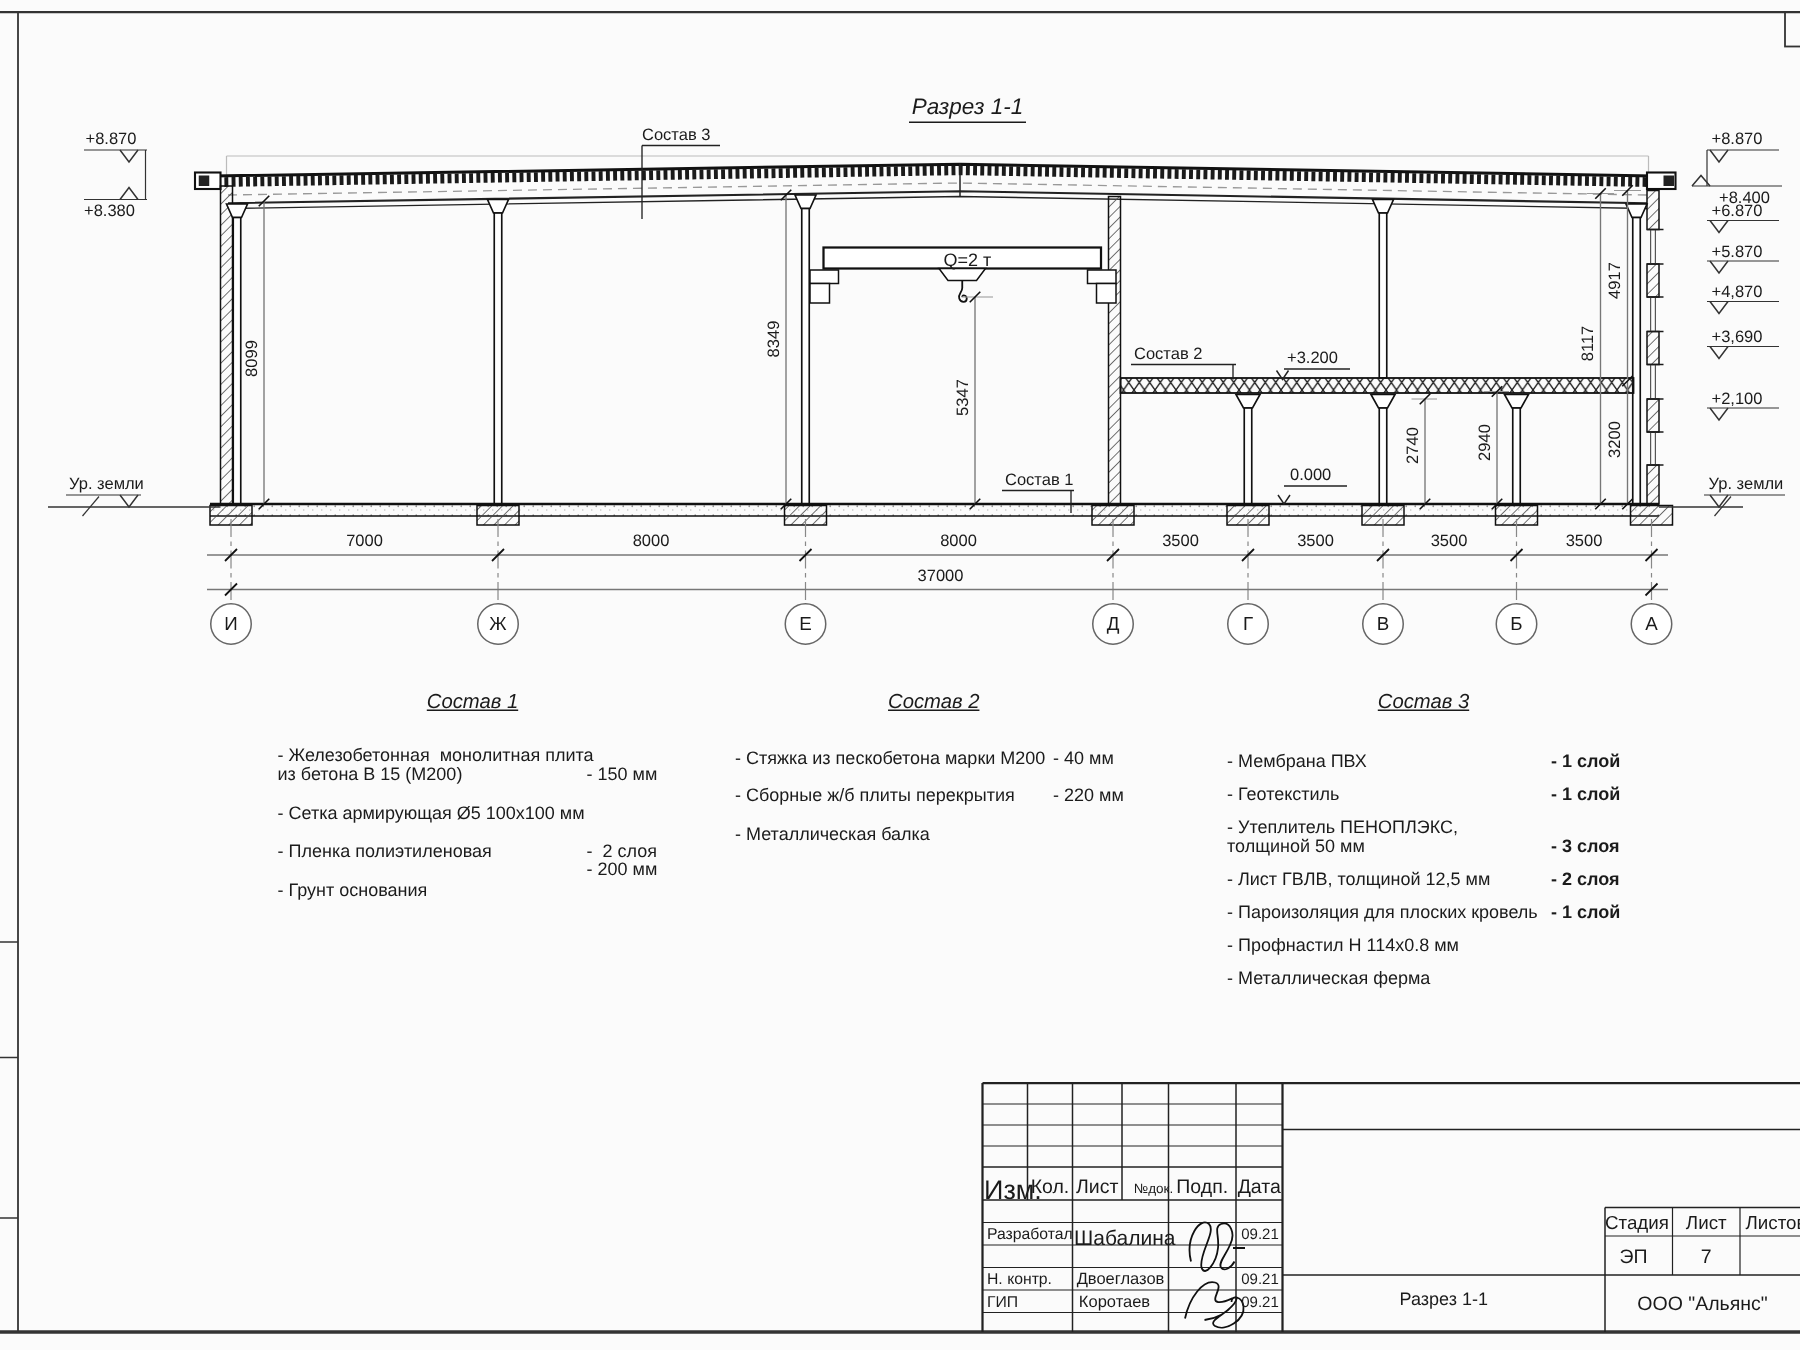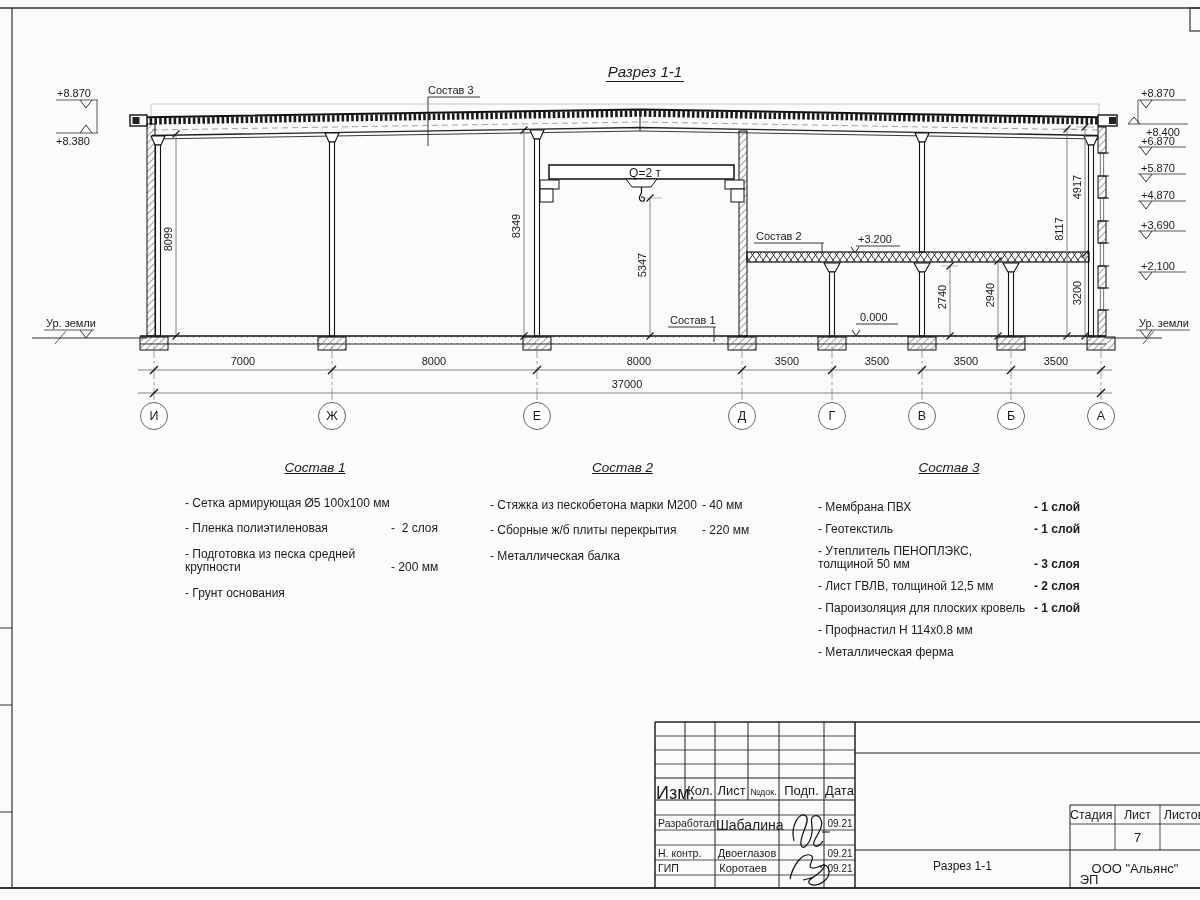"- Железобетонная монолитная плита" div.li { html: none -> <div><span>- Железобетонная монолитная плита из бетона В 15 (М200)</span><span>- 150 мм</span></div> }
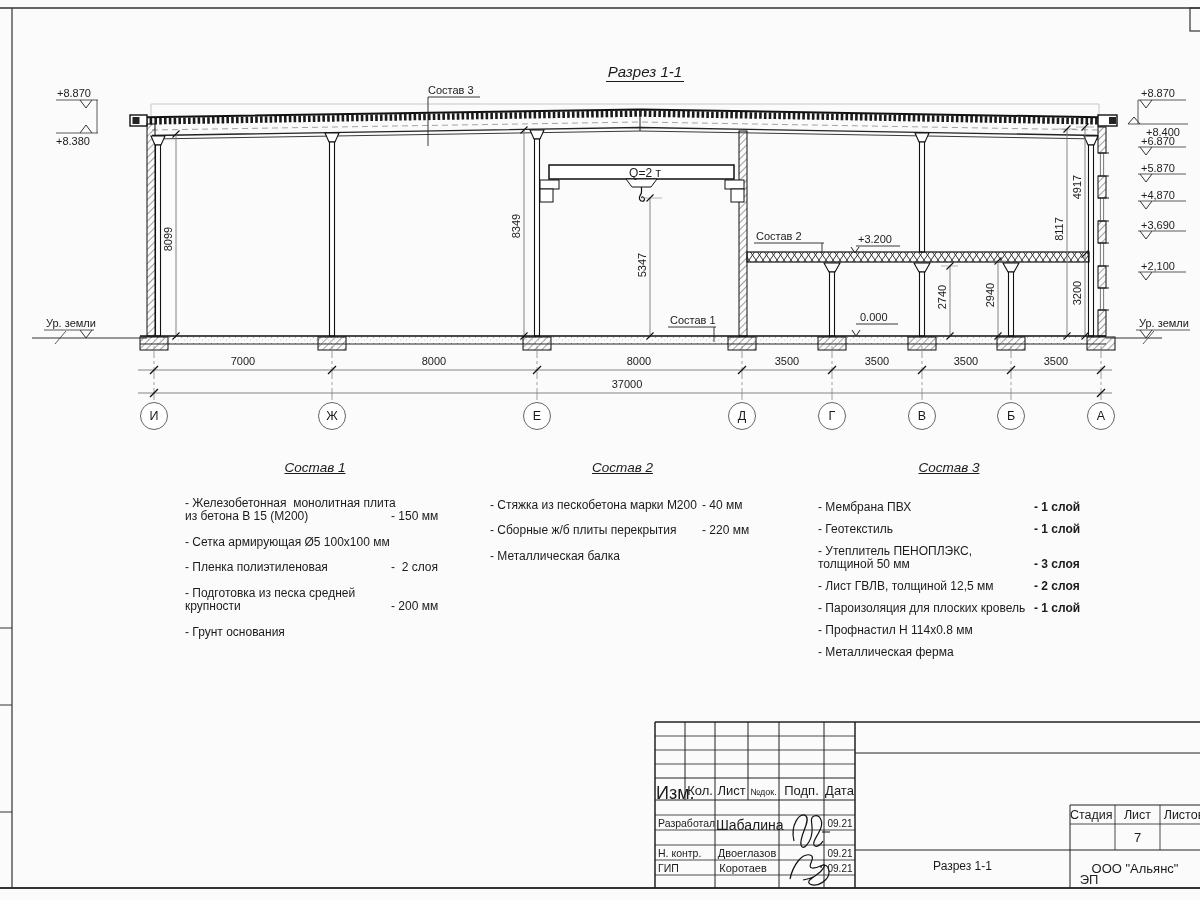"- Подготовка из песка средней" span.nm { html: <span>- Подготовка из песка средней крупности</span> -> none }
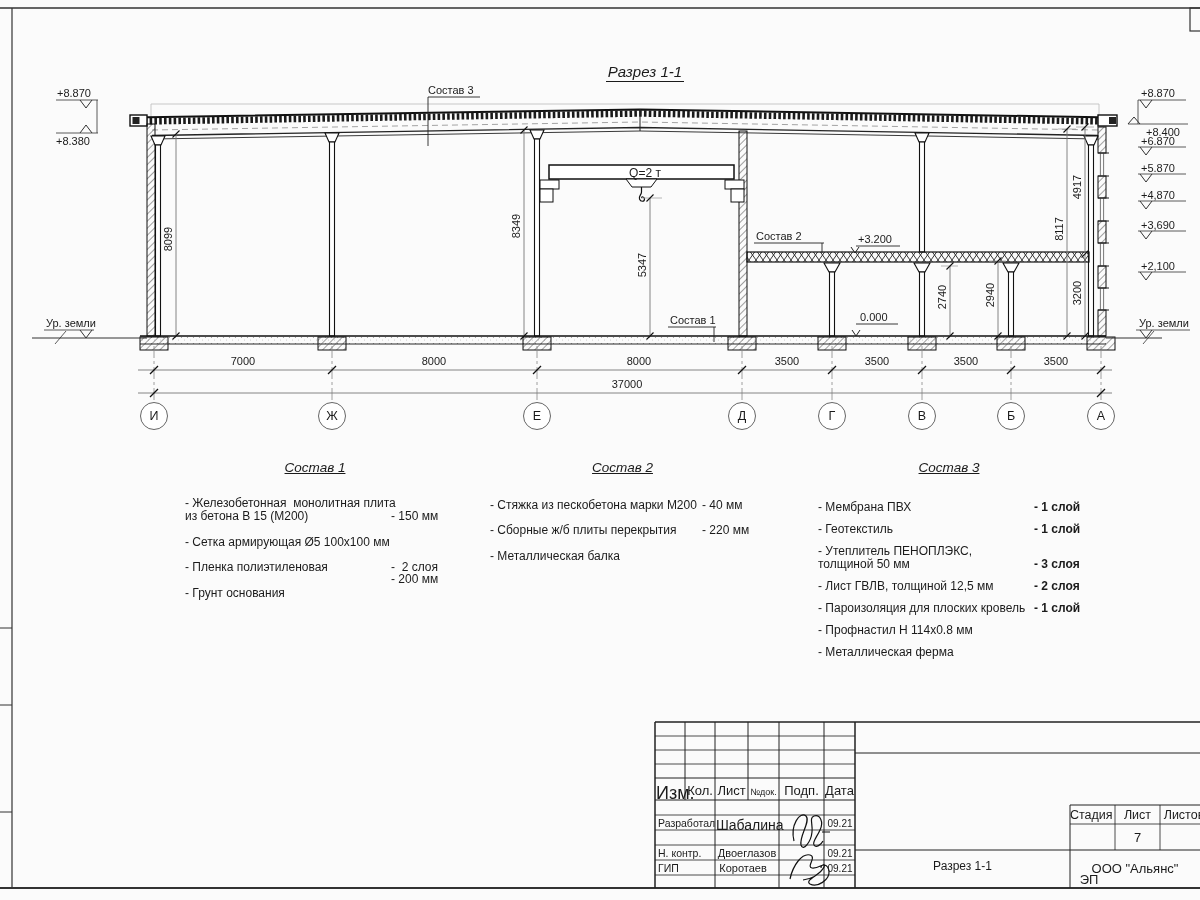"№док." div.tbt { width: 31px -> 42px }
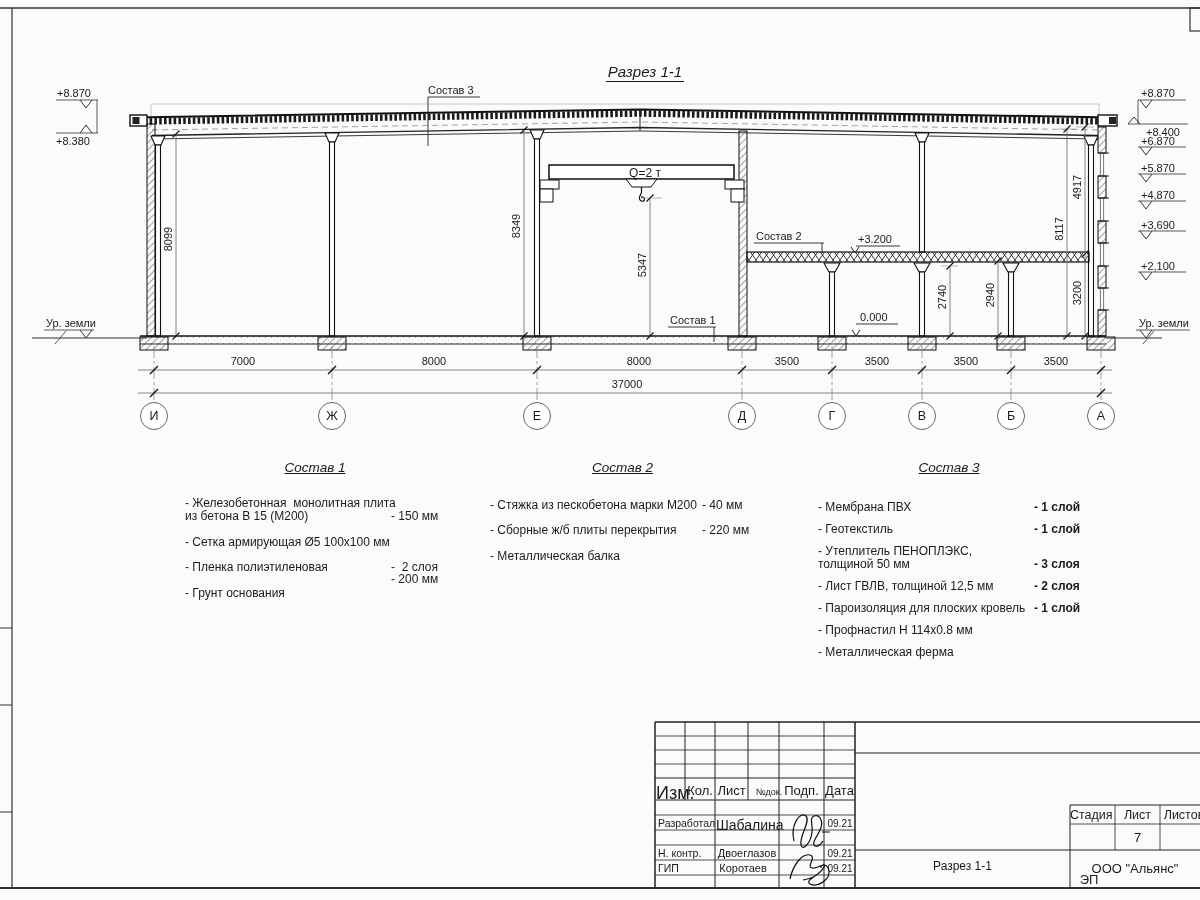"ЭП" div.tbt { margin-top: 42px -> none }
